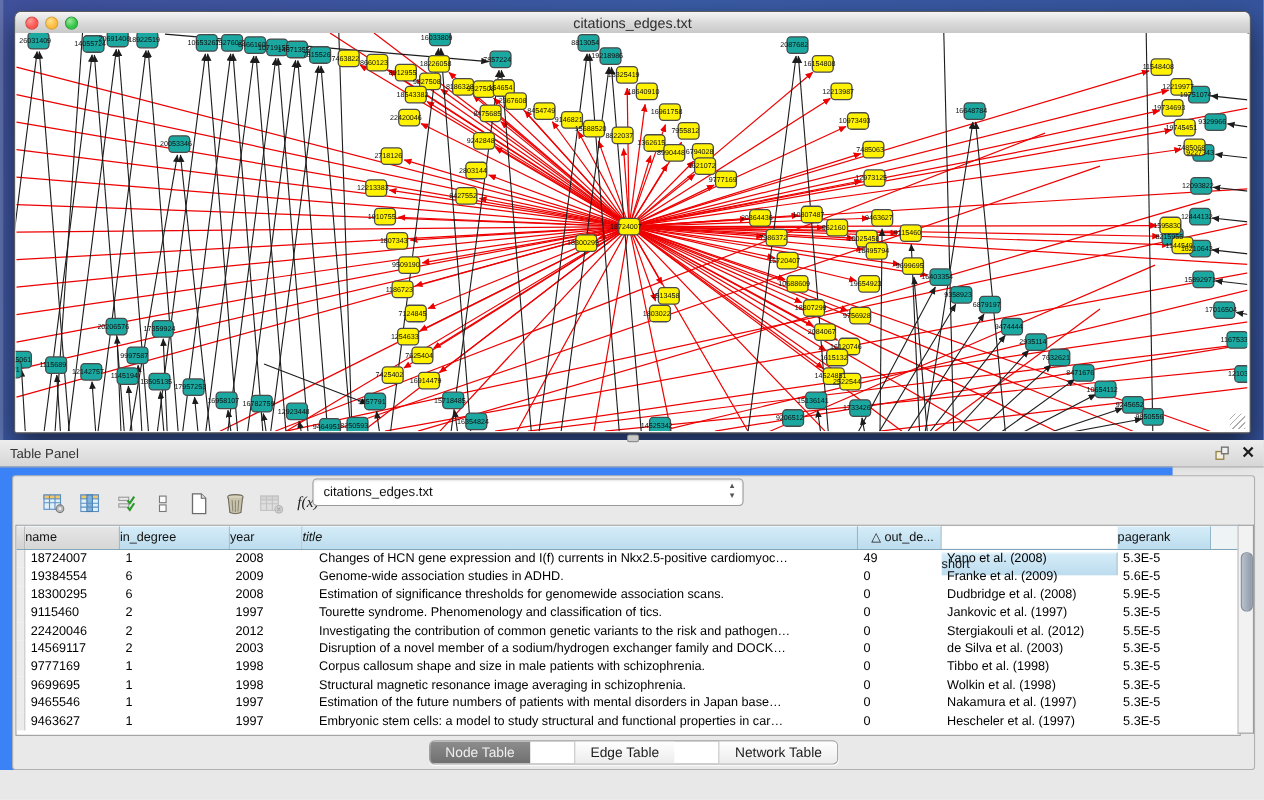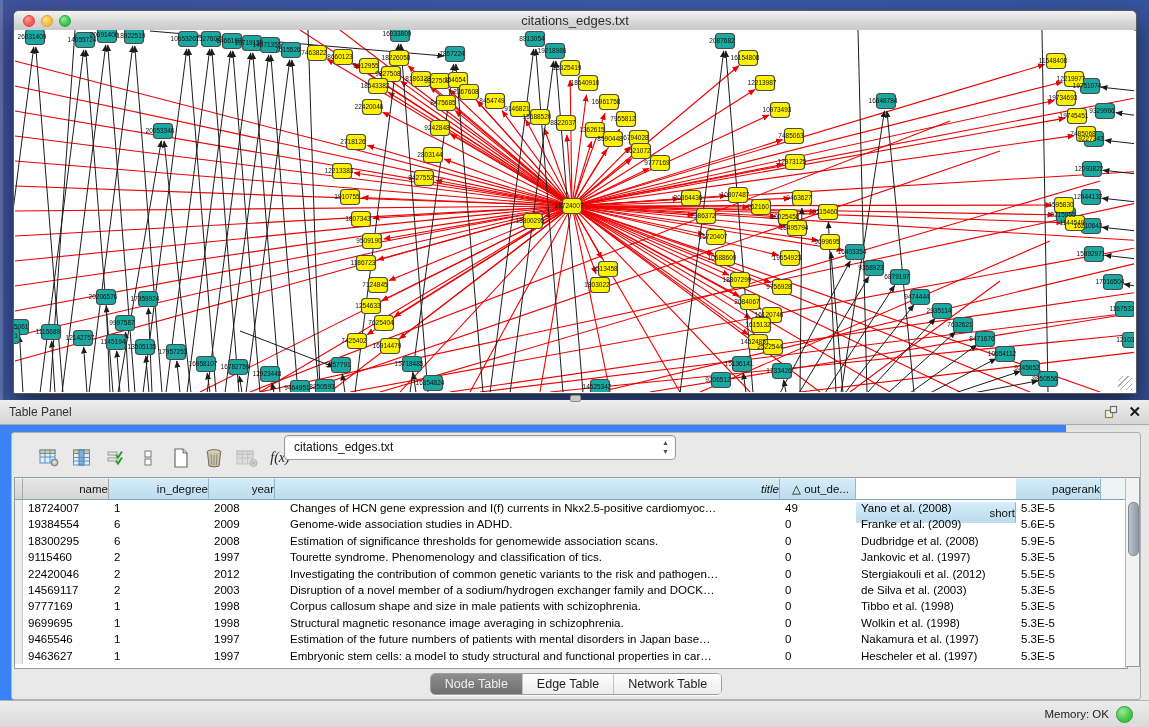"name" .hcell { text-align: right -> left }
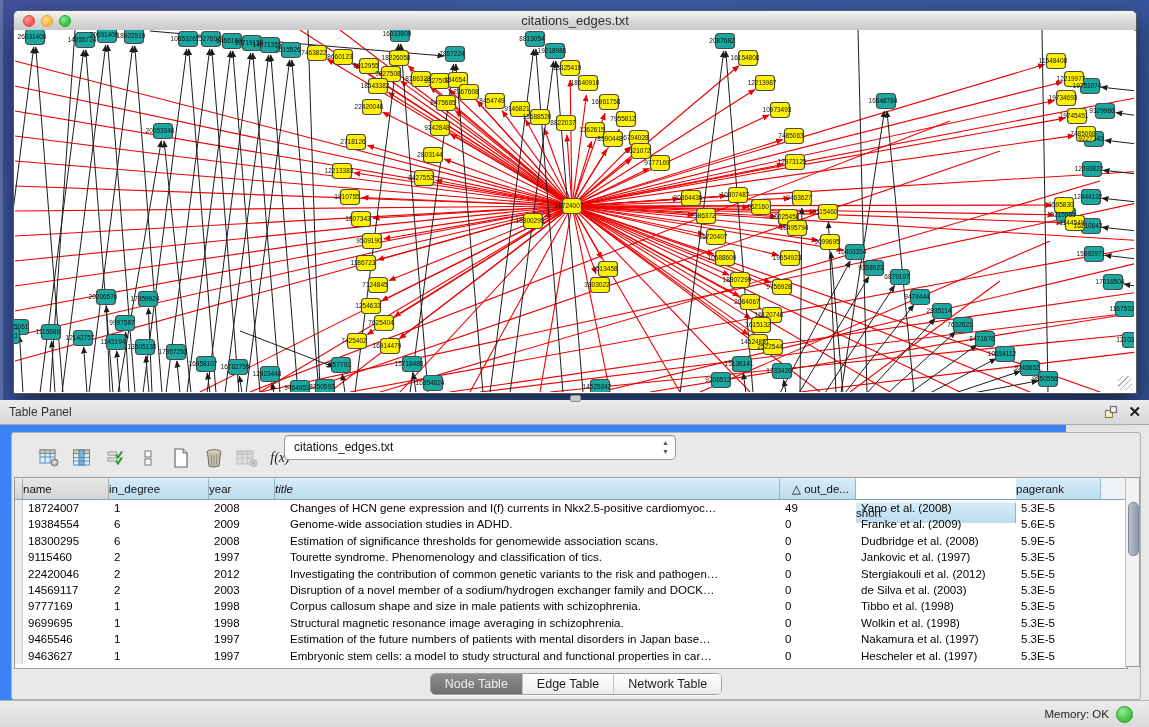"Node Table" #tab-group { gap: none -> 40px }
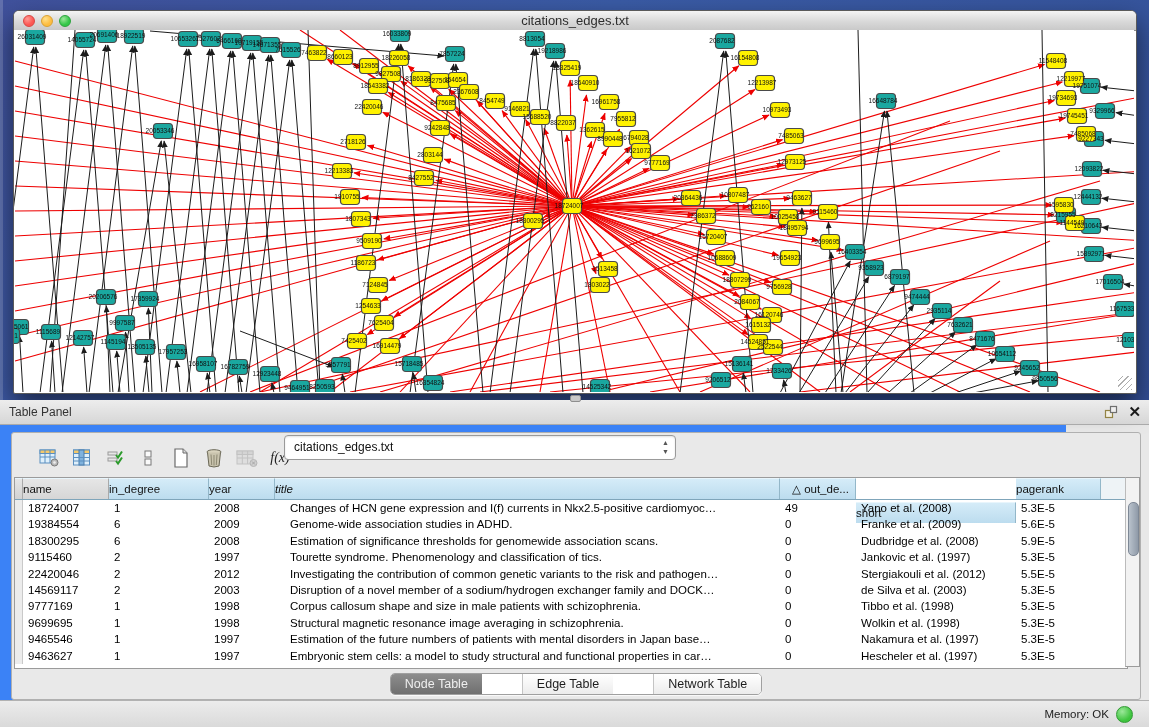"Memory: OK" div { html: <div> <span>Memory: OK</span> <span></span> </div> -> none }
